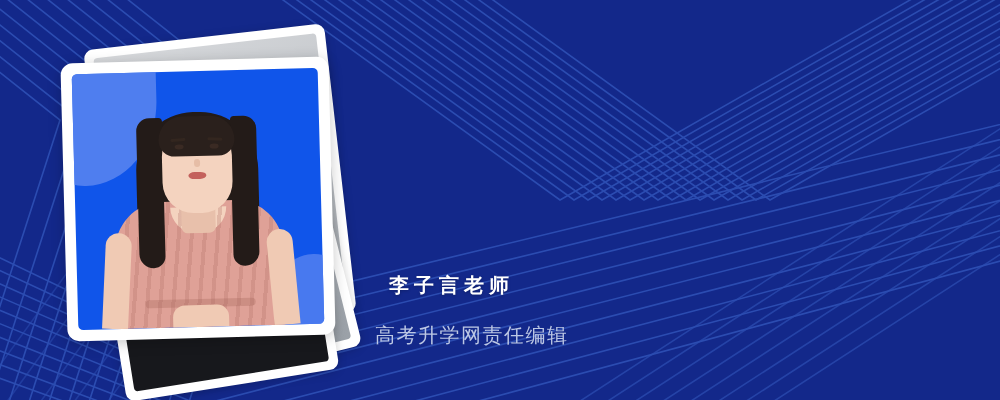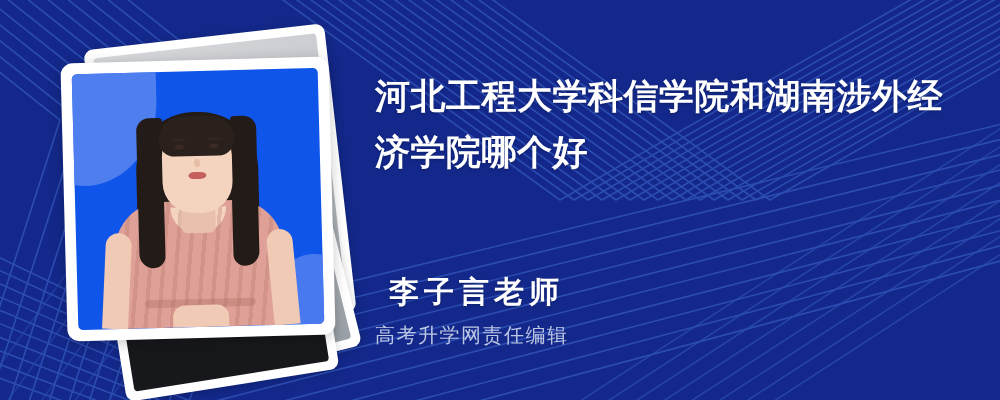"河北工程大学科信学院和湖南涉外经济学院哪个好" div { html: <div>河北工程大学科信学院和湖南涉外经济学院哪个好</div> -> none }
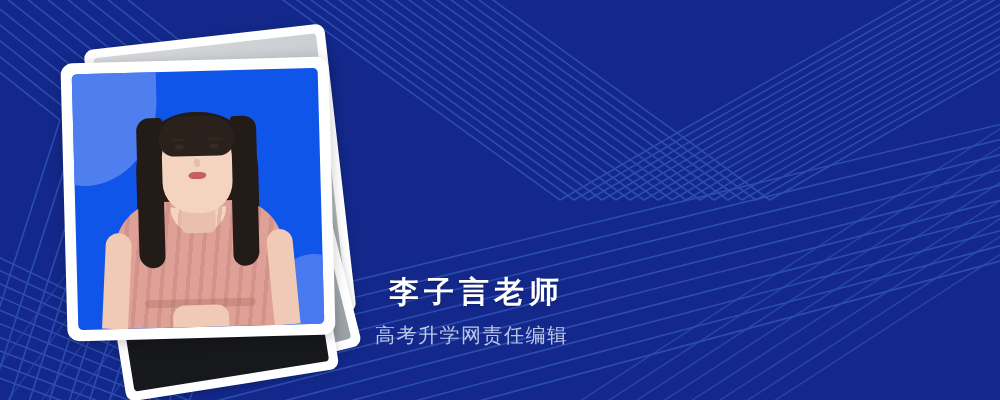"李子言老师" #author-name { font-size: 30px -> 20px }
